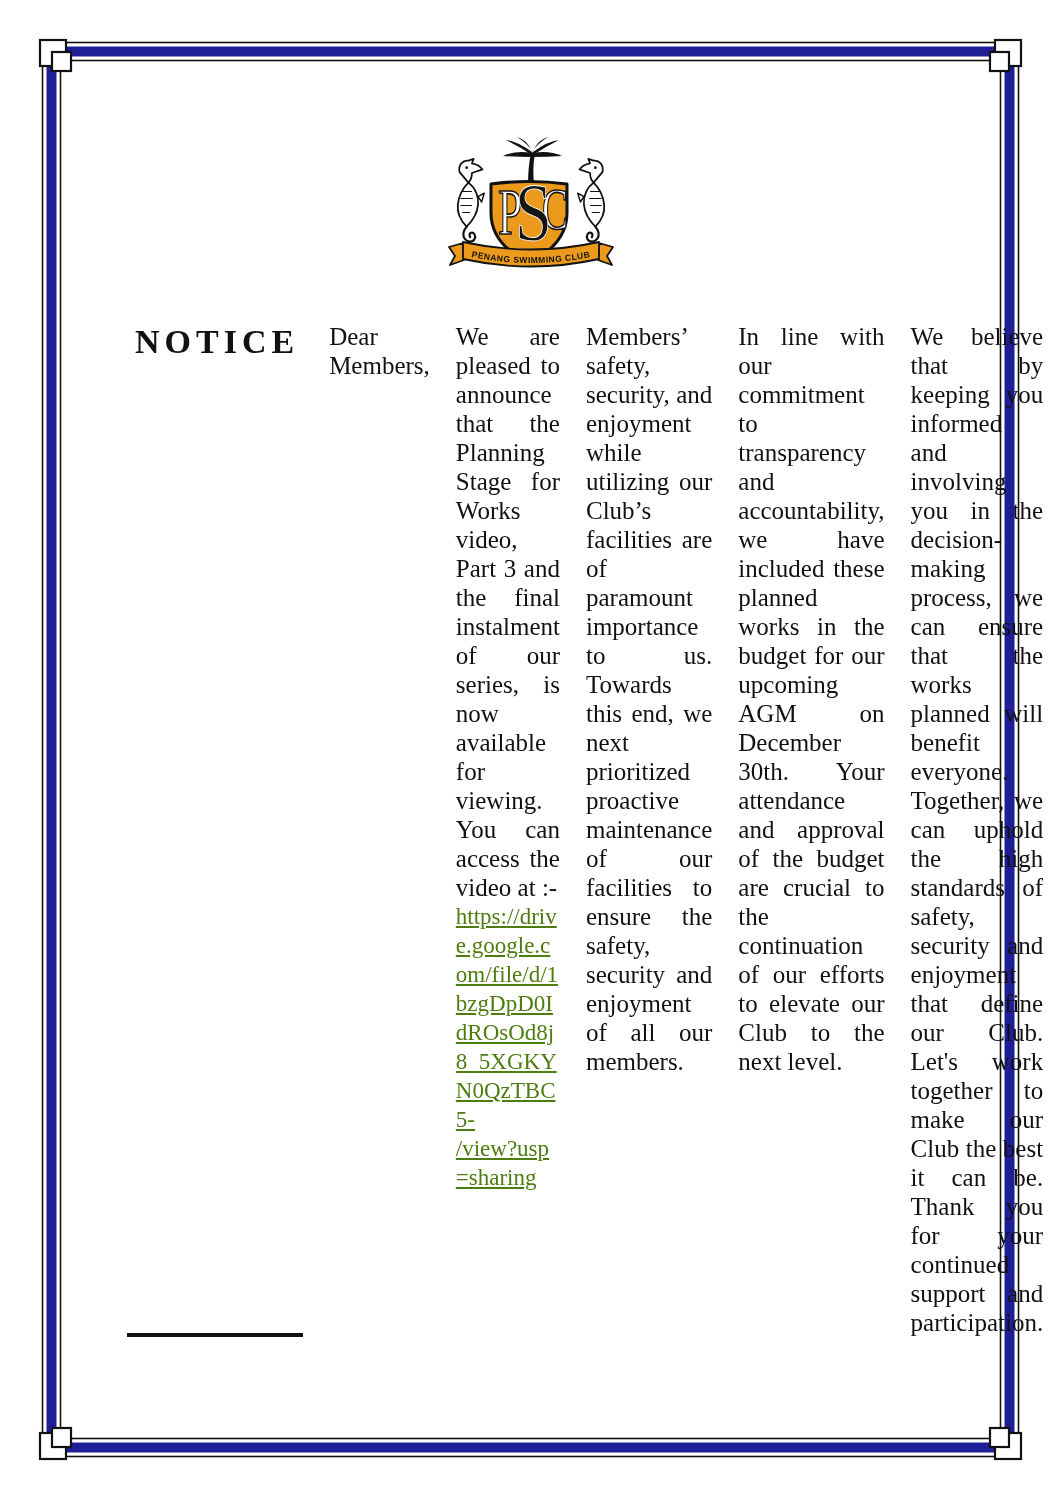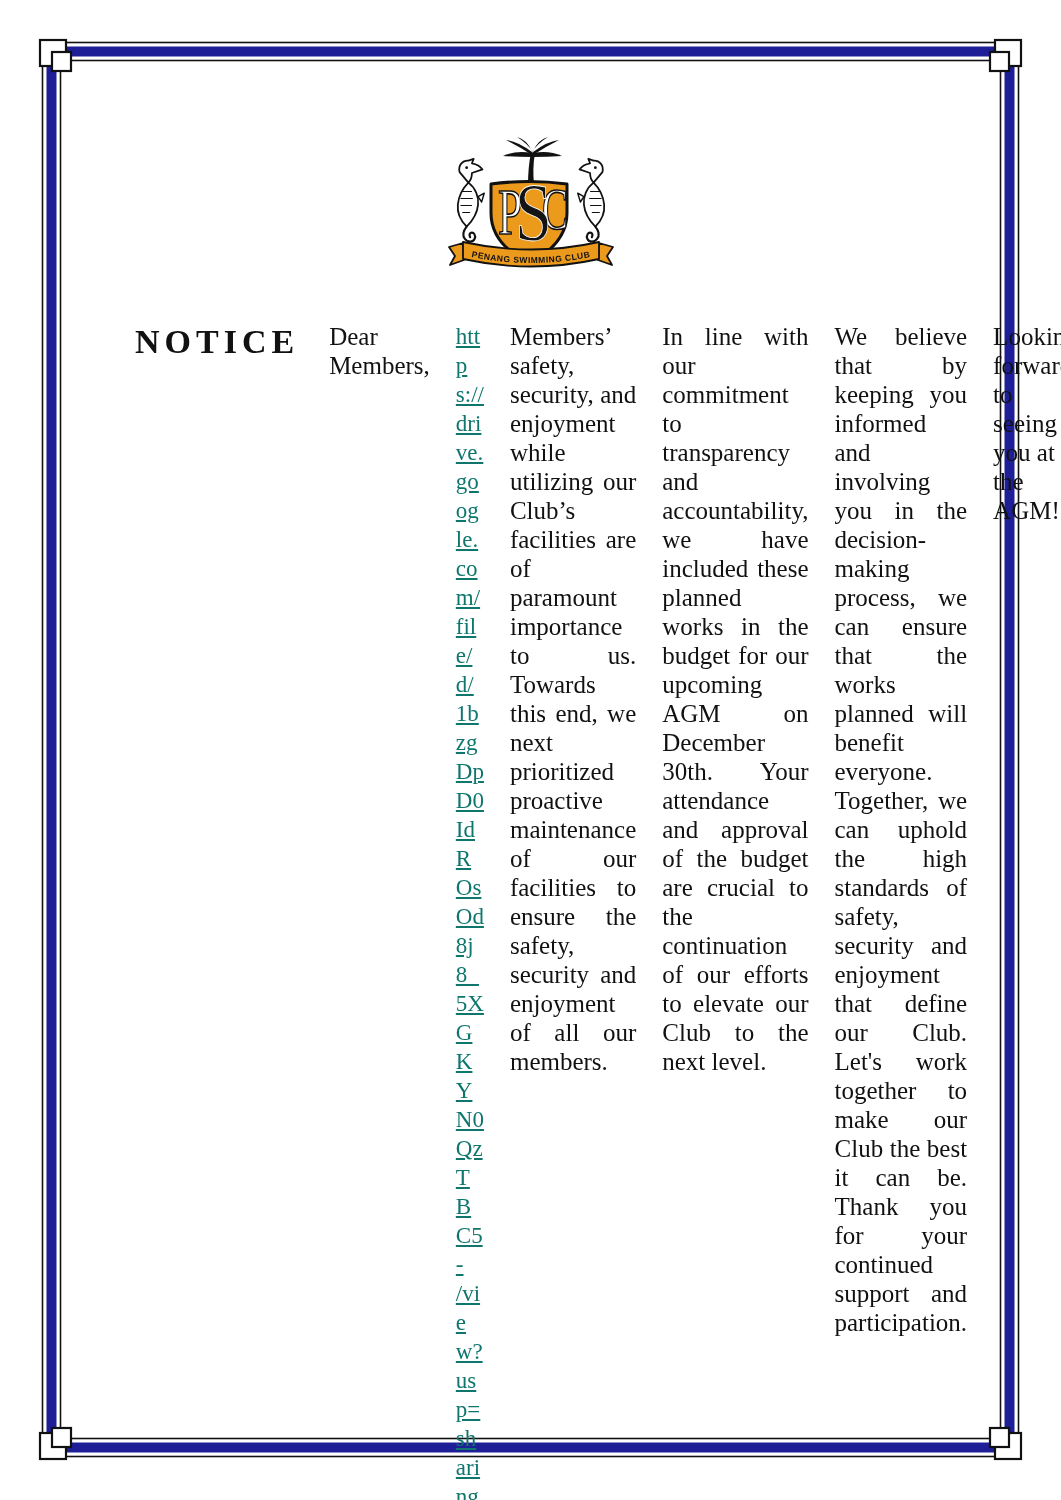"We are pleased to announce" p.para { html: none -> <p>We are pleased to announce that the Planning Stage for Works video, Part 3 and the final instalment of our series, is now available for viewing. You can access the video at :-</p> }
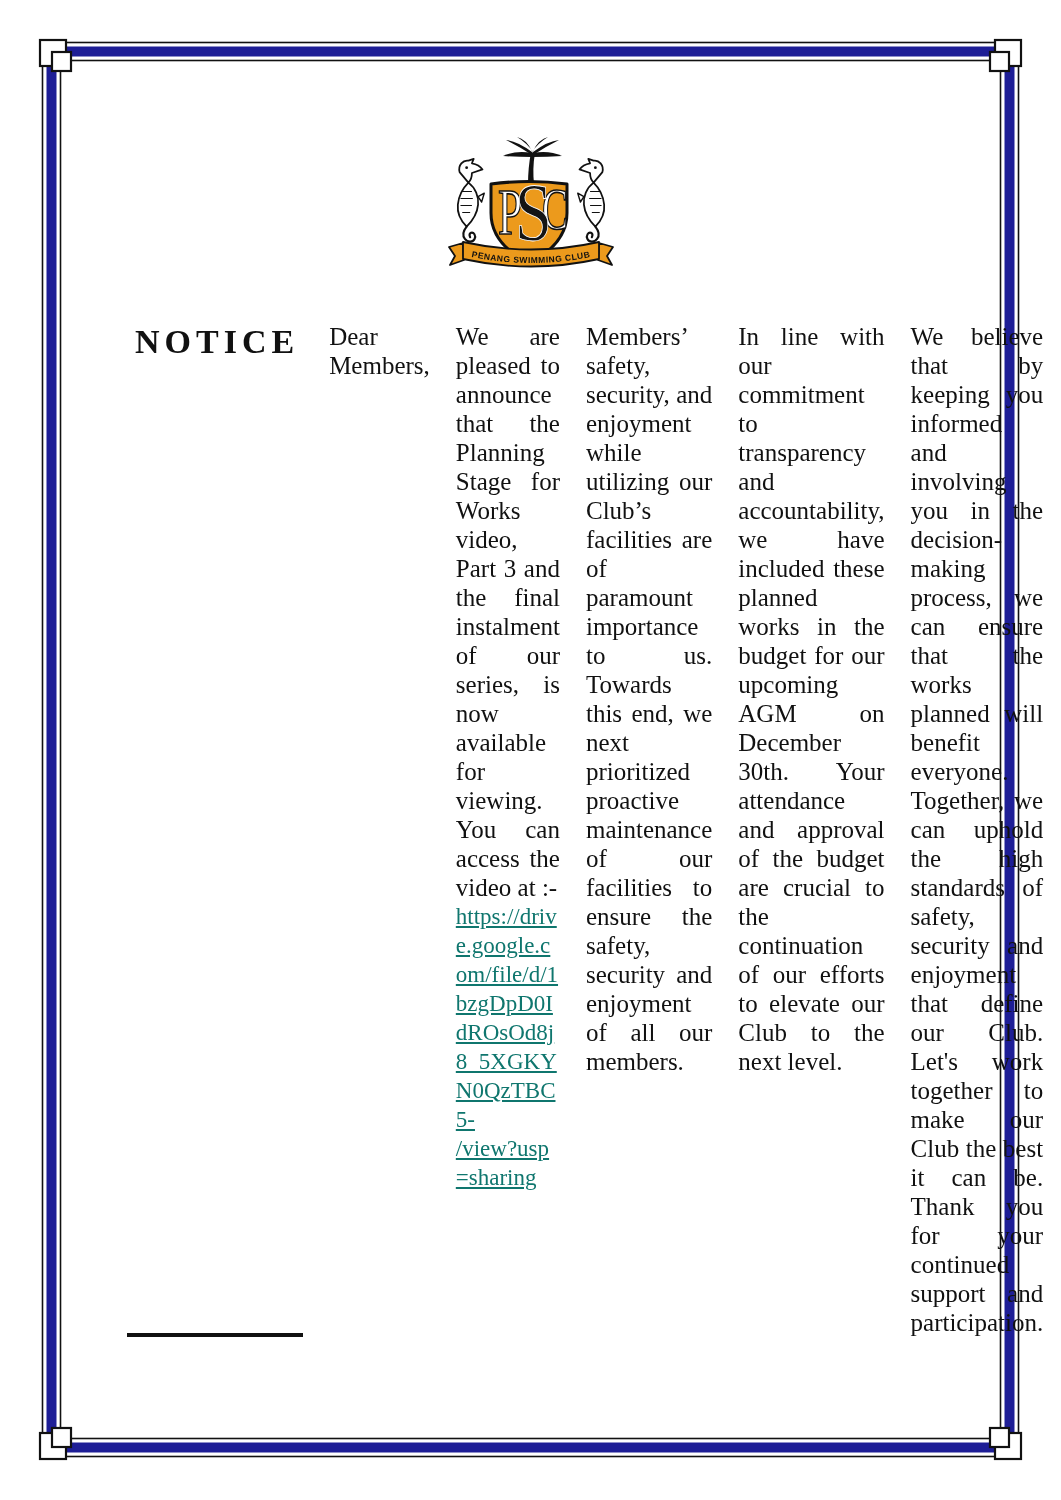"https://drive.google.com/file/d/1bzgDpD0" .video-link { color: #0f766e -> #4d7c0f }
